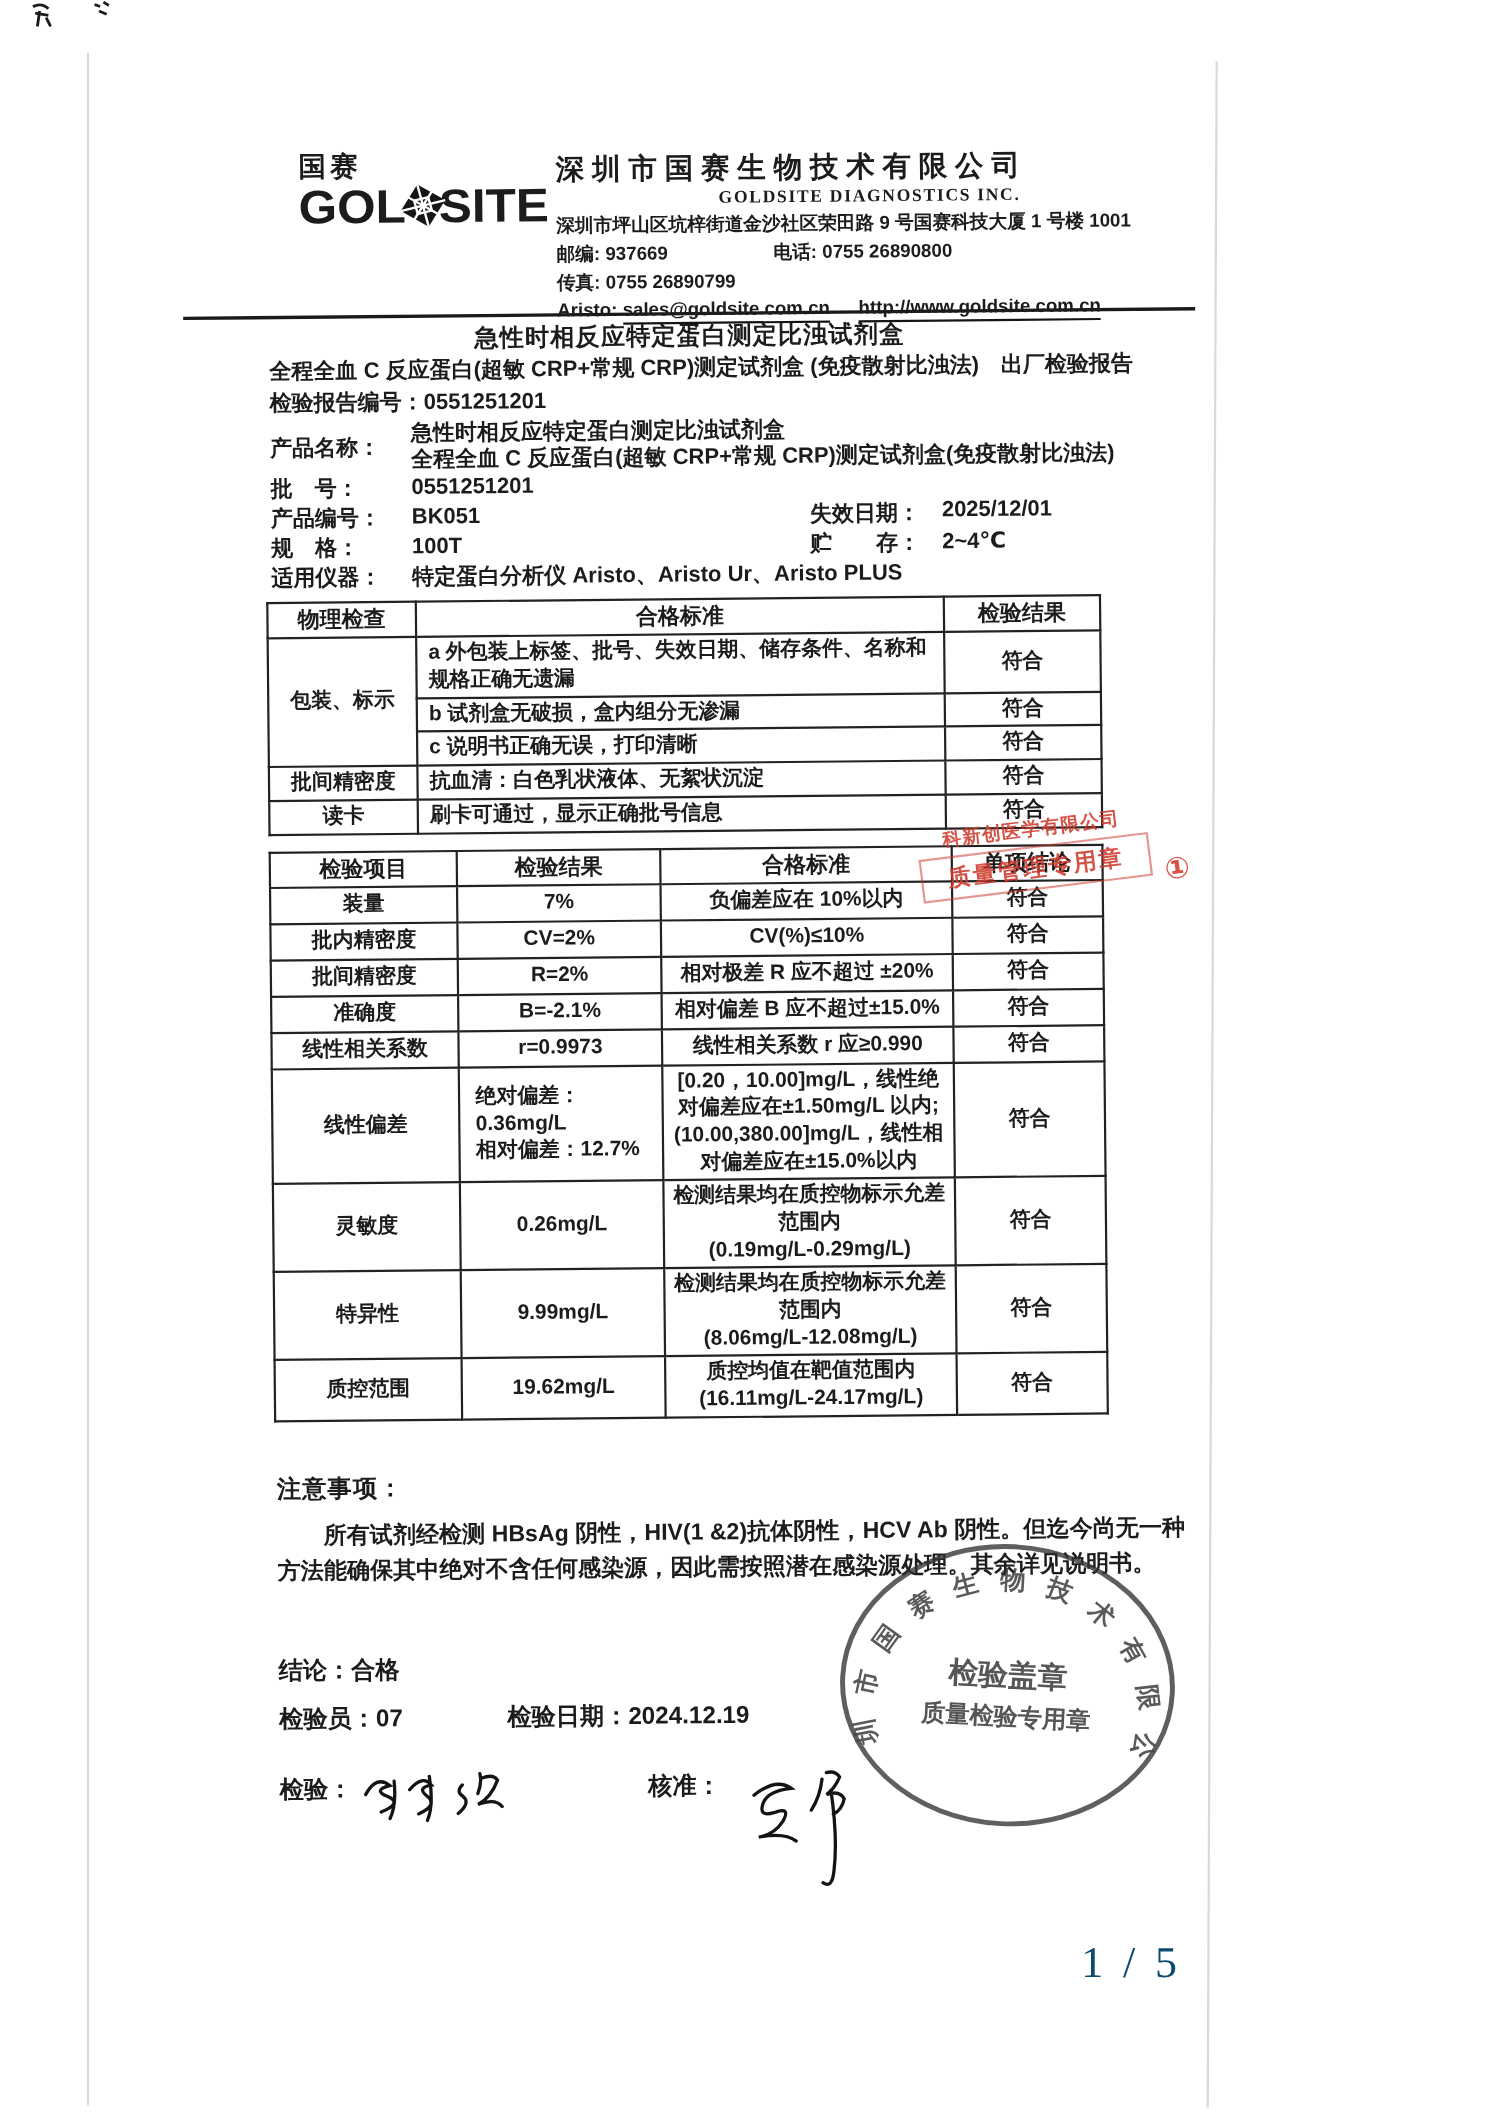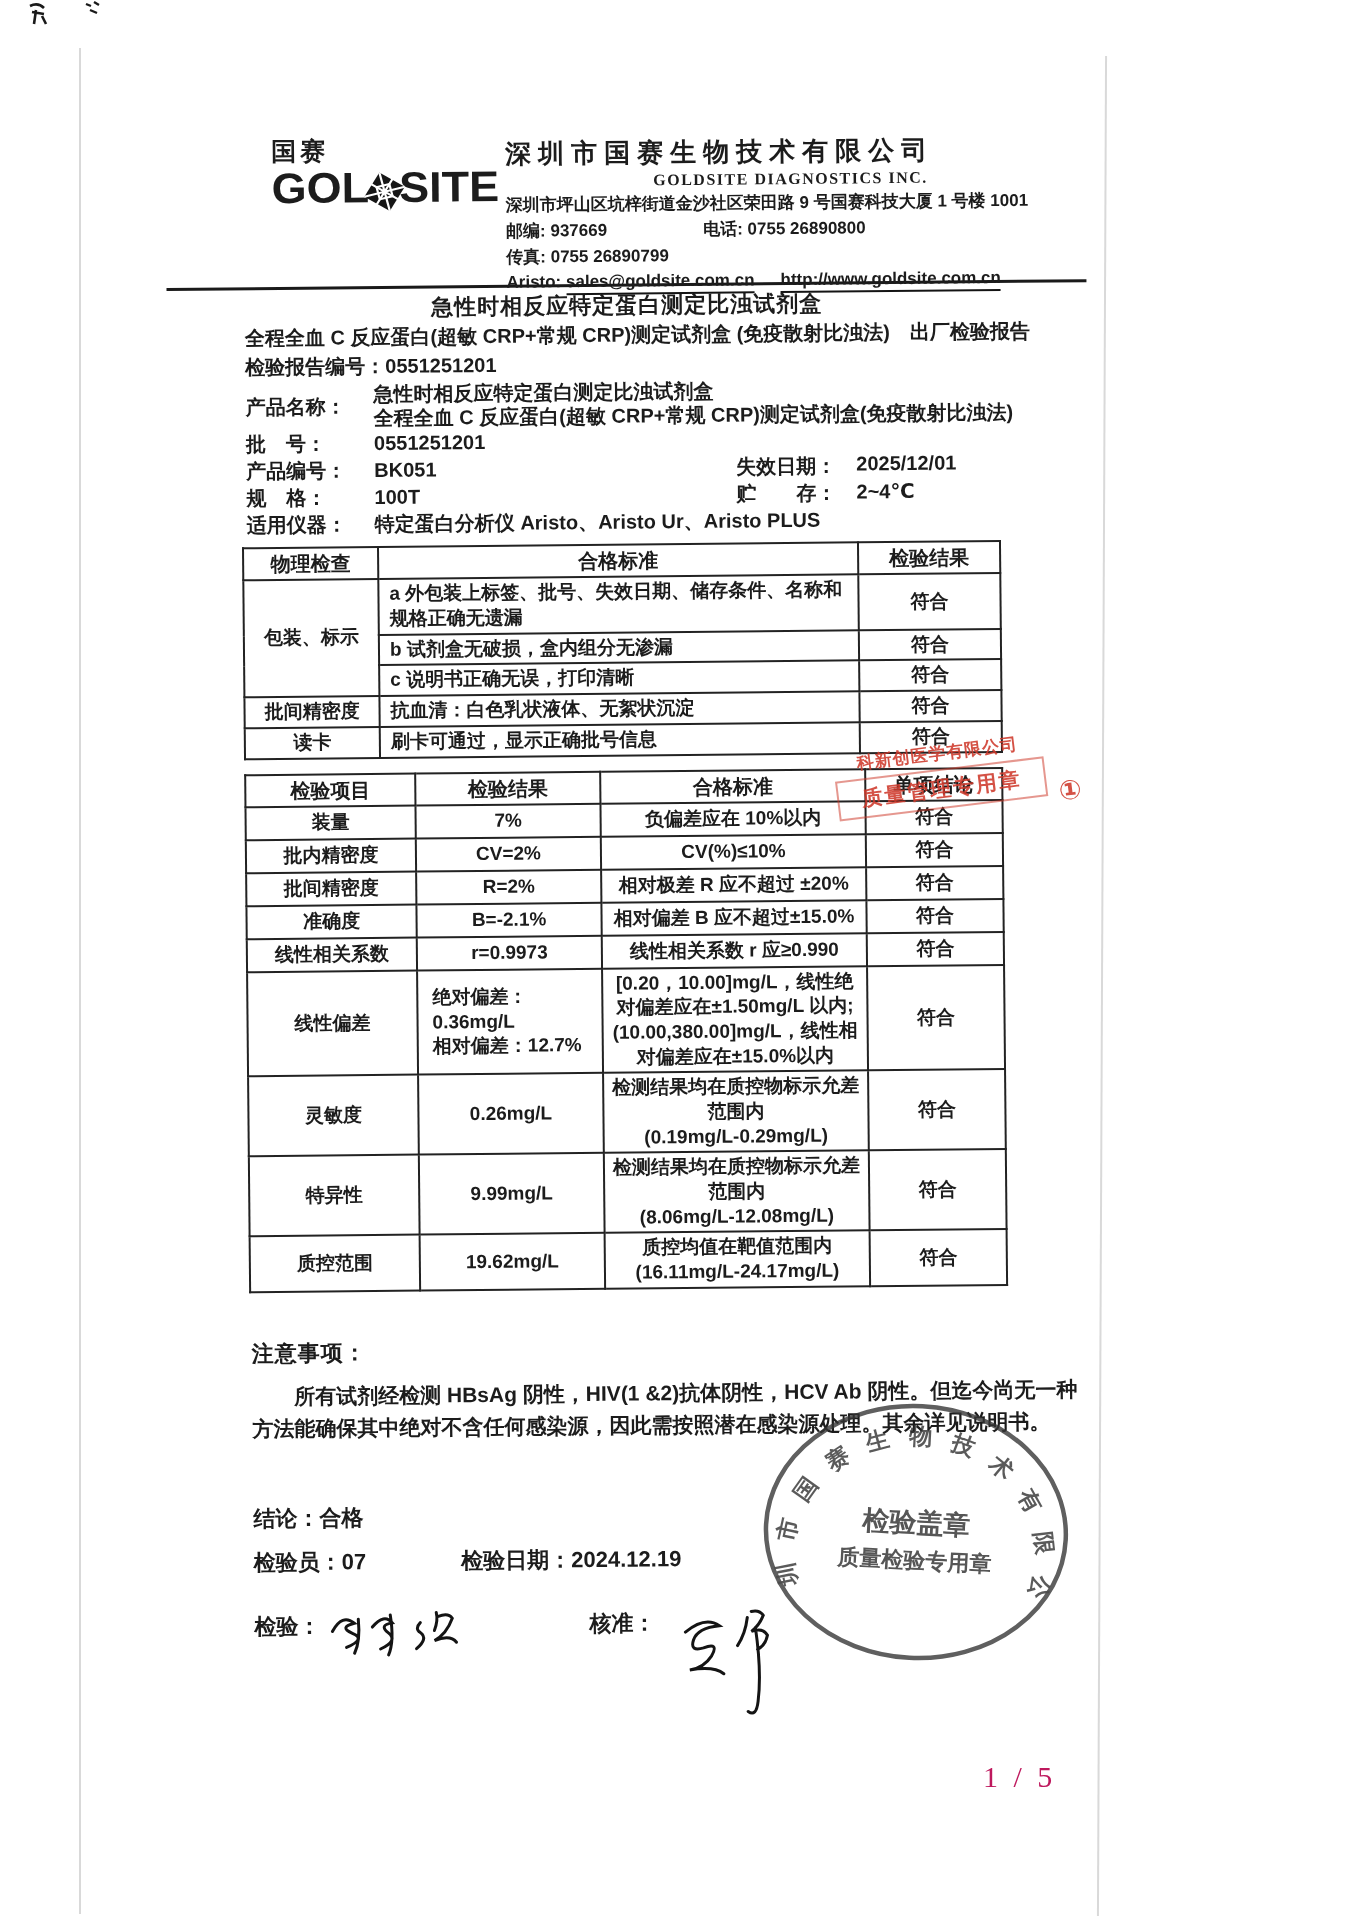"GOL" .logo-en { align-items: flex-end -> flex-start }
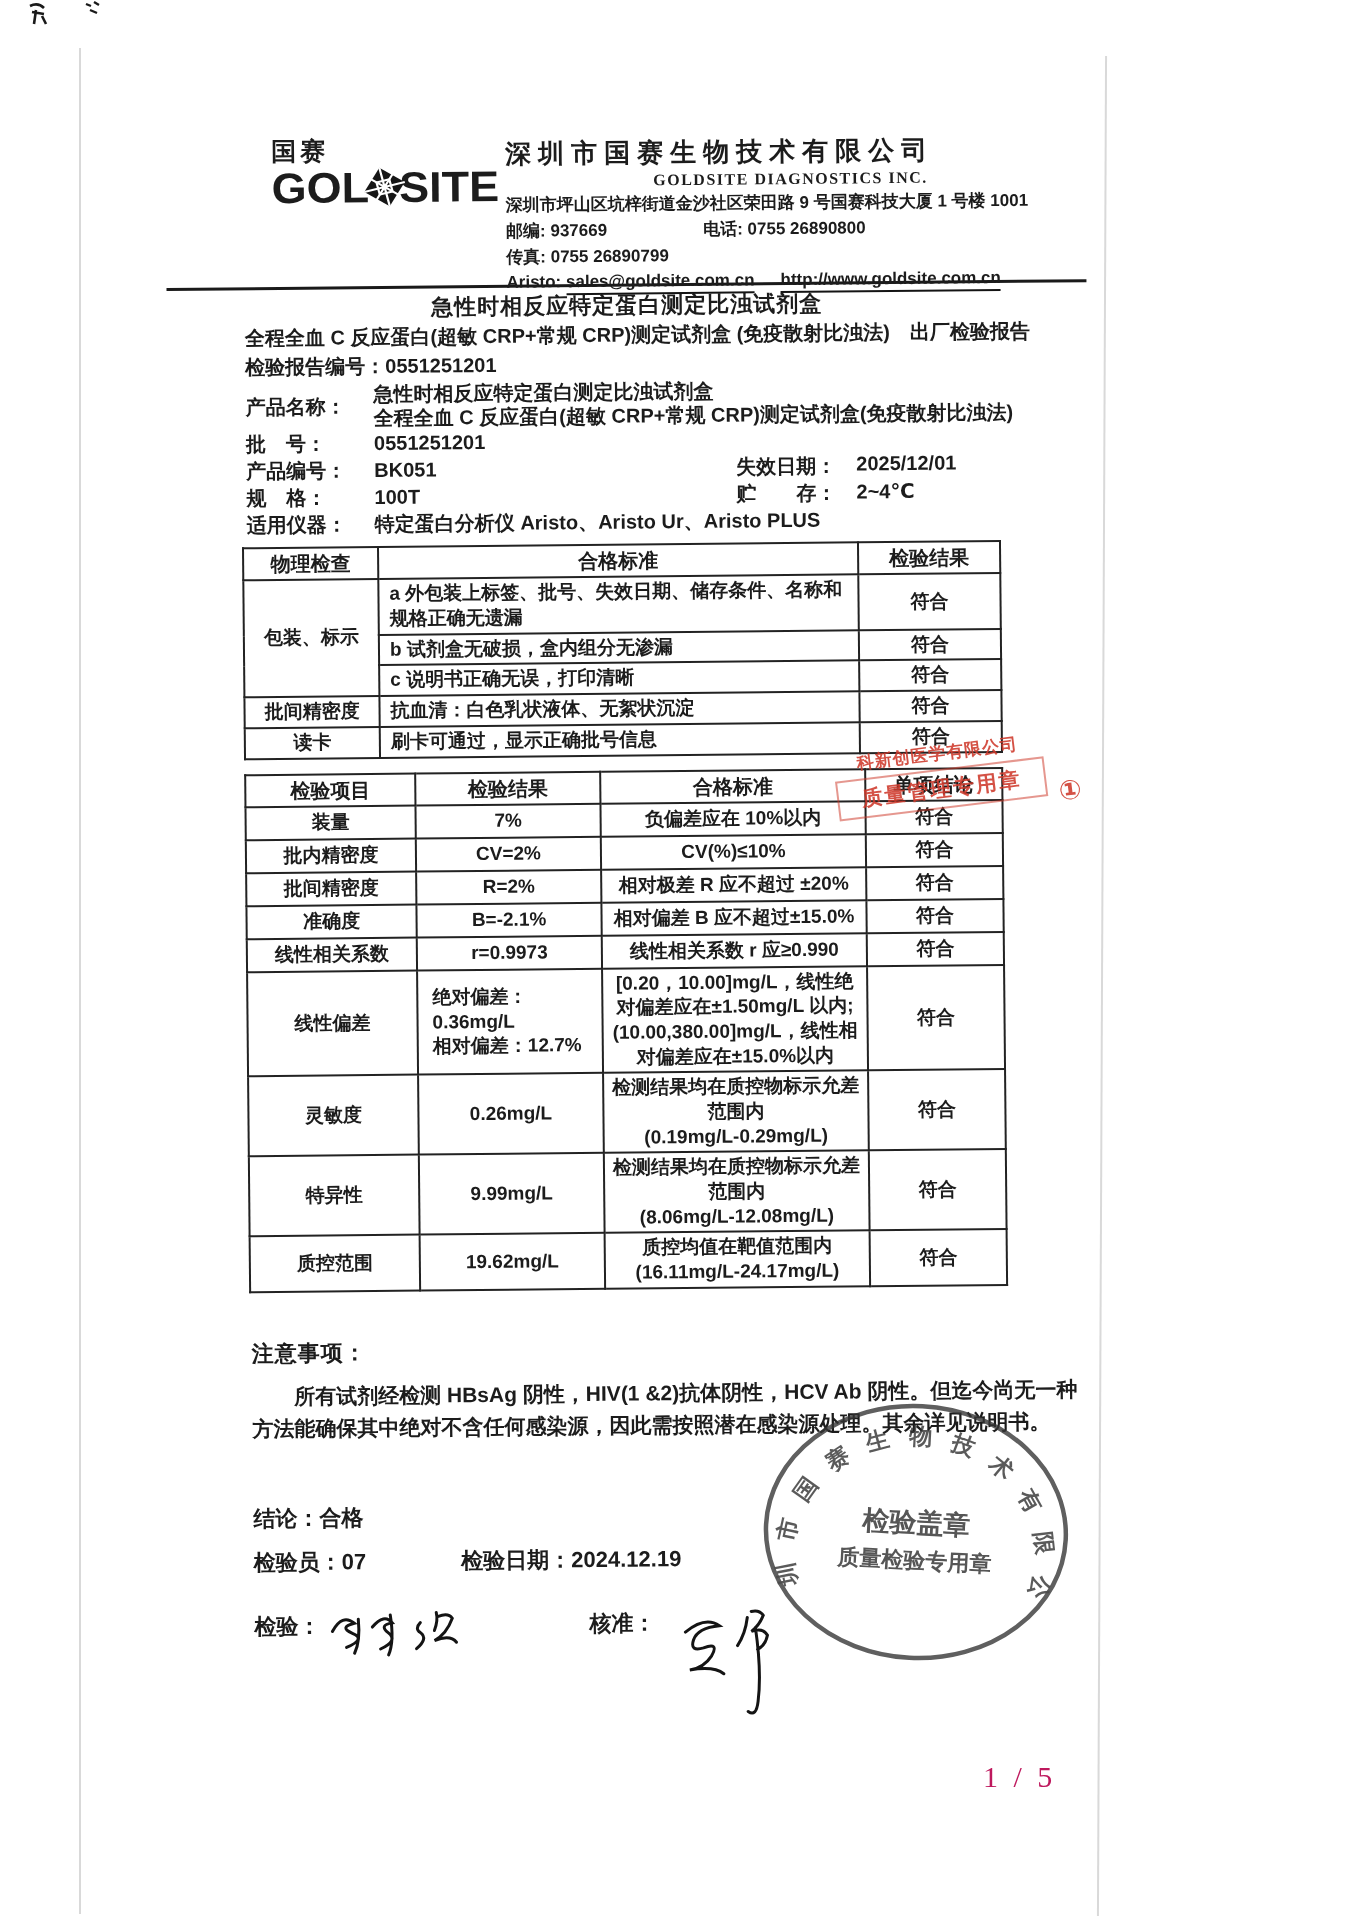"1 / 5" .page-no { color: #be185d -> #0c4a6e; font-size: 30px -> 40px }
